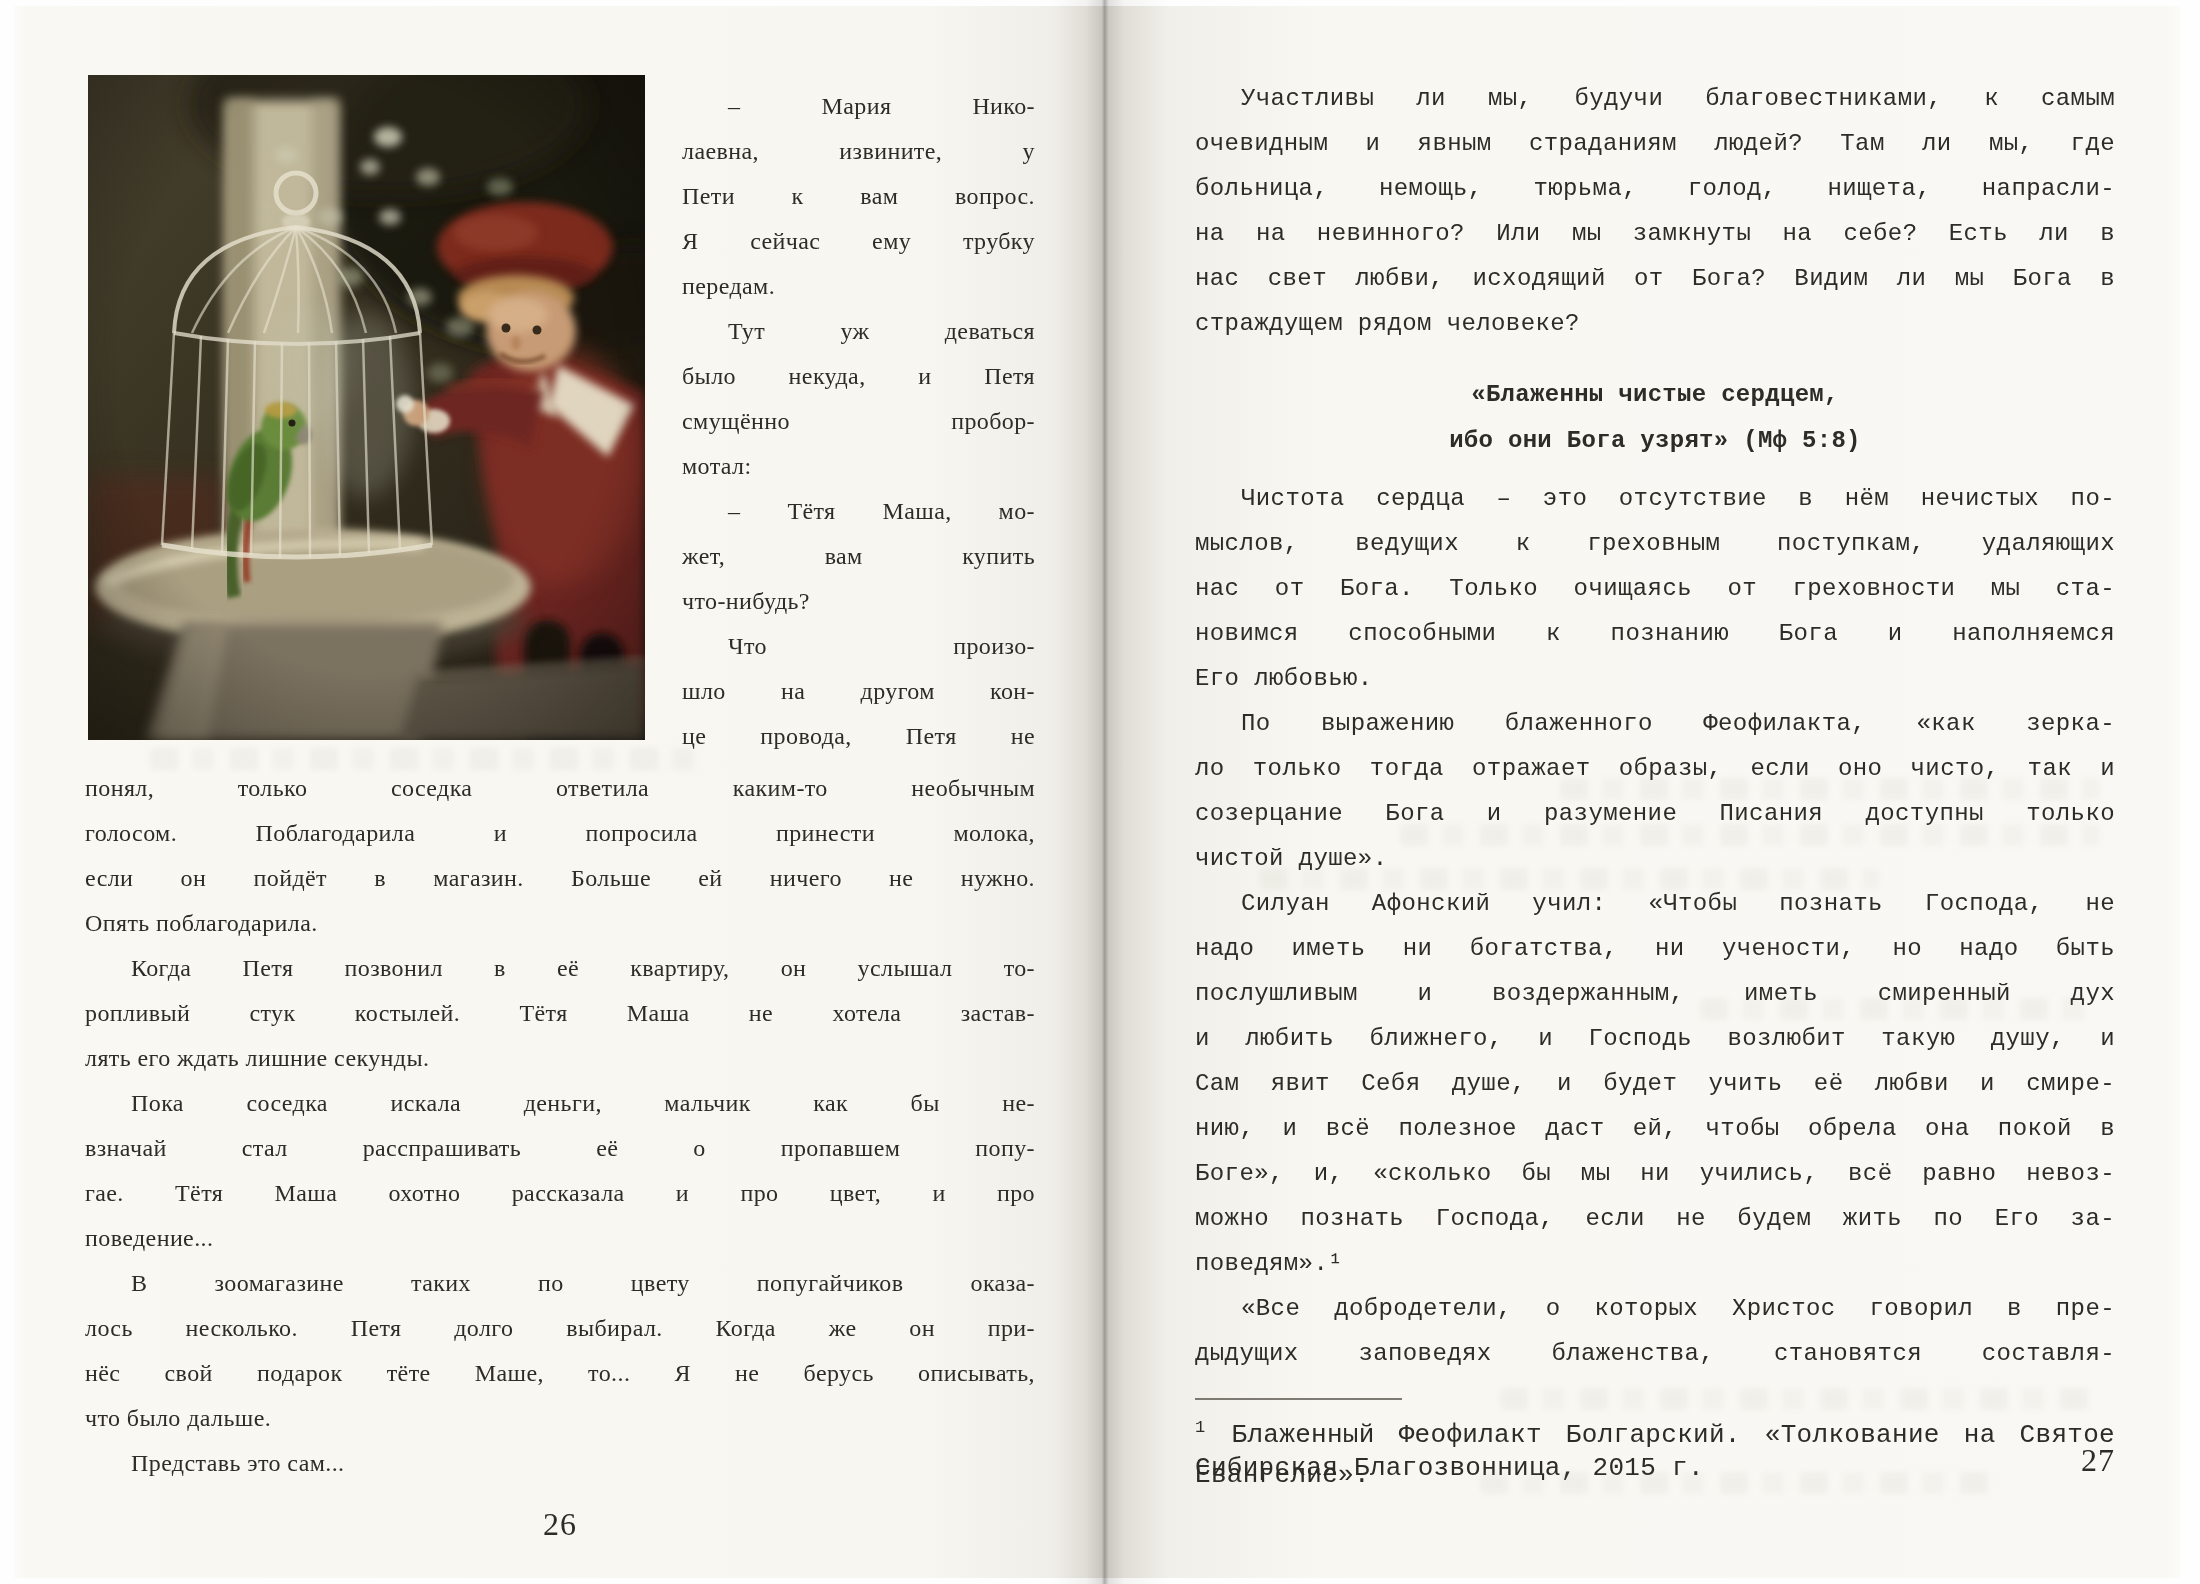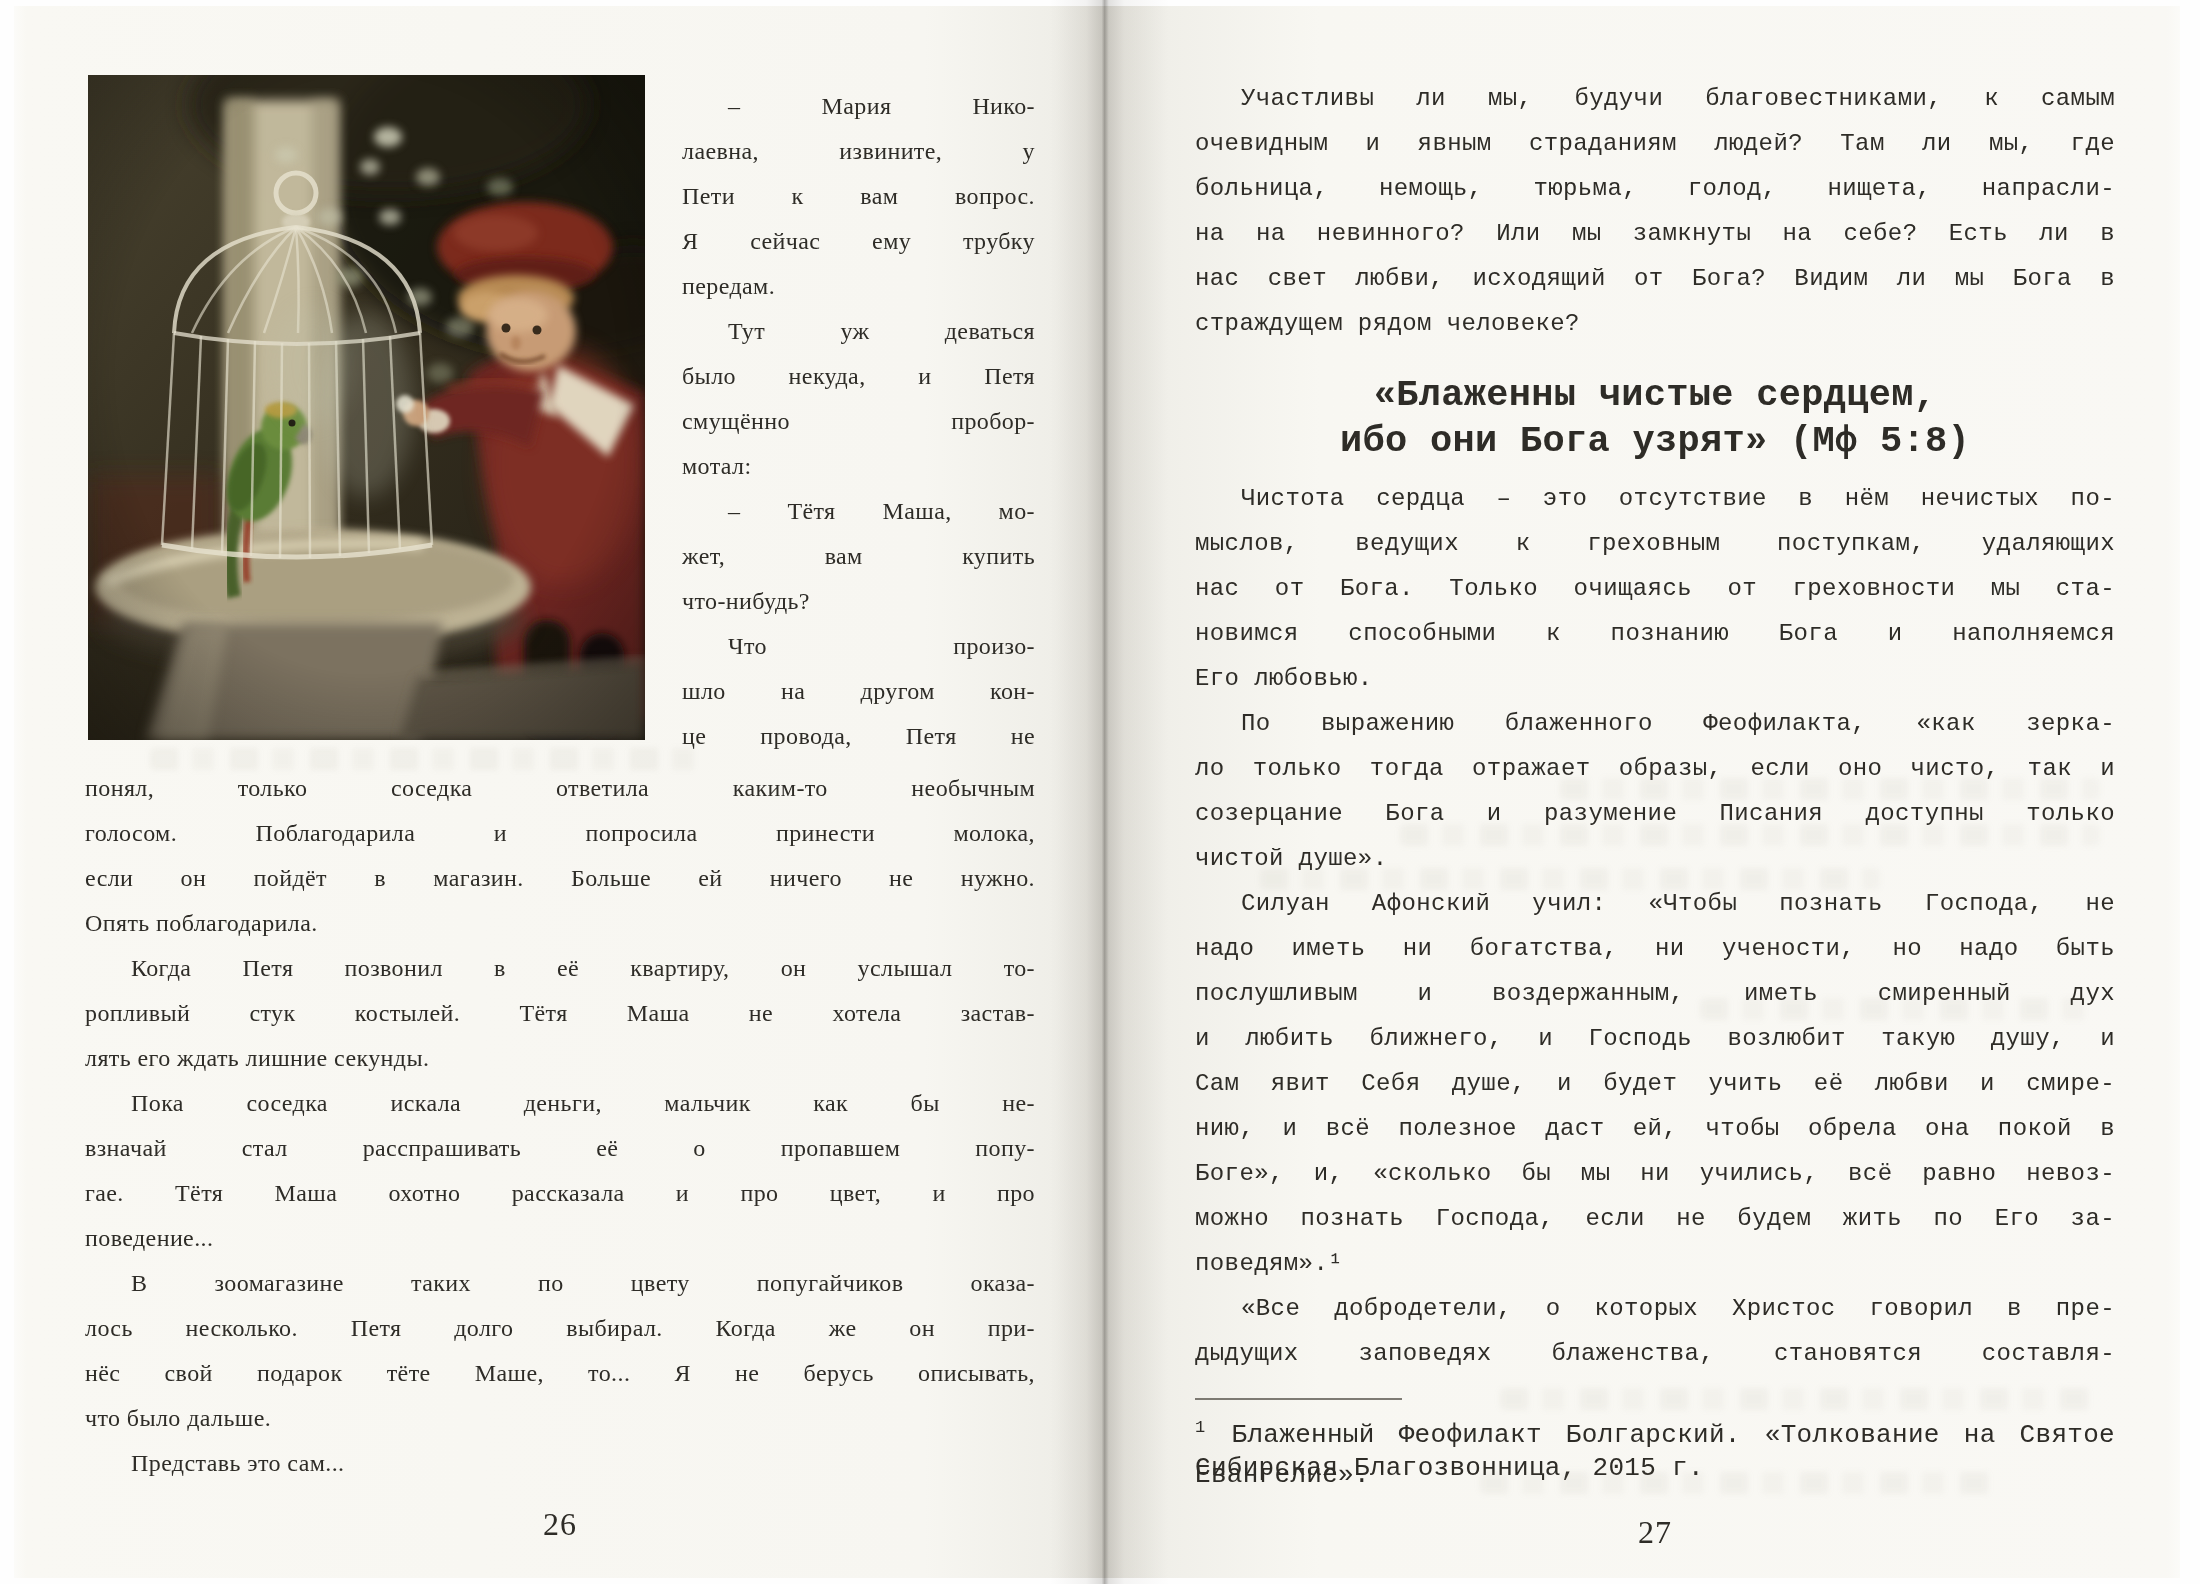"«Блаженны чистые сердцем," #rp-heading { font-size: 37px -> 24px }
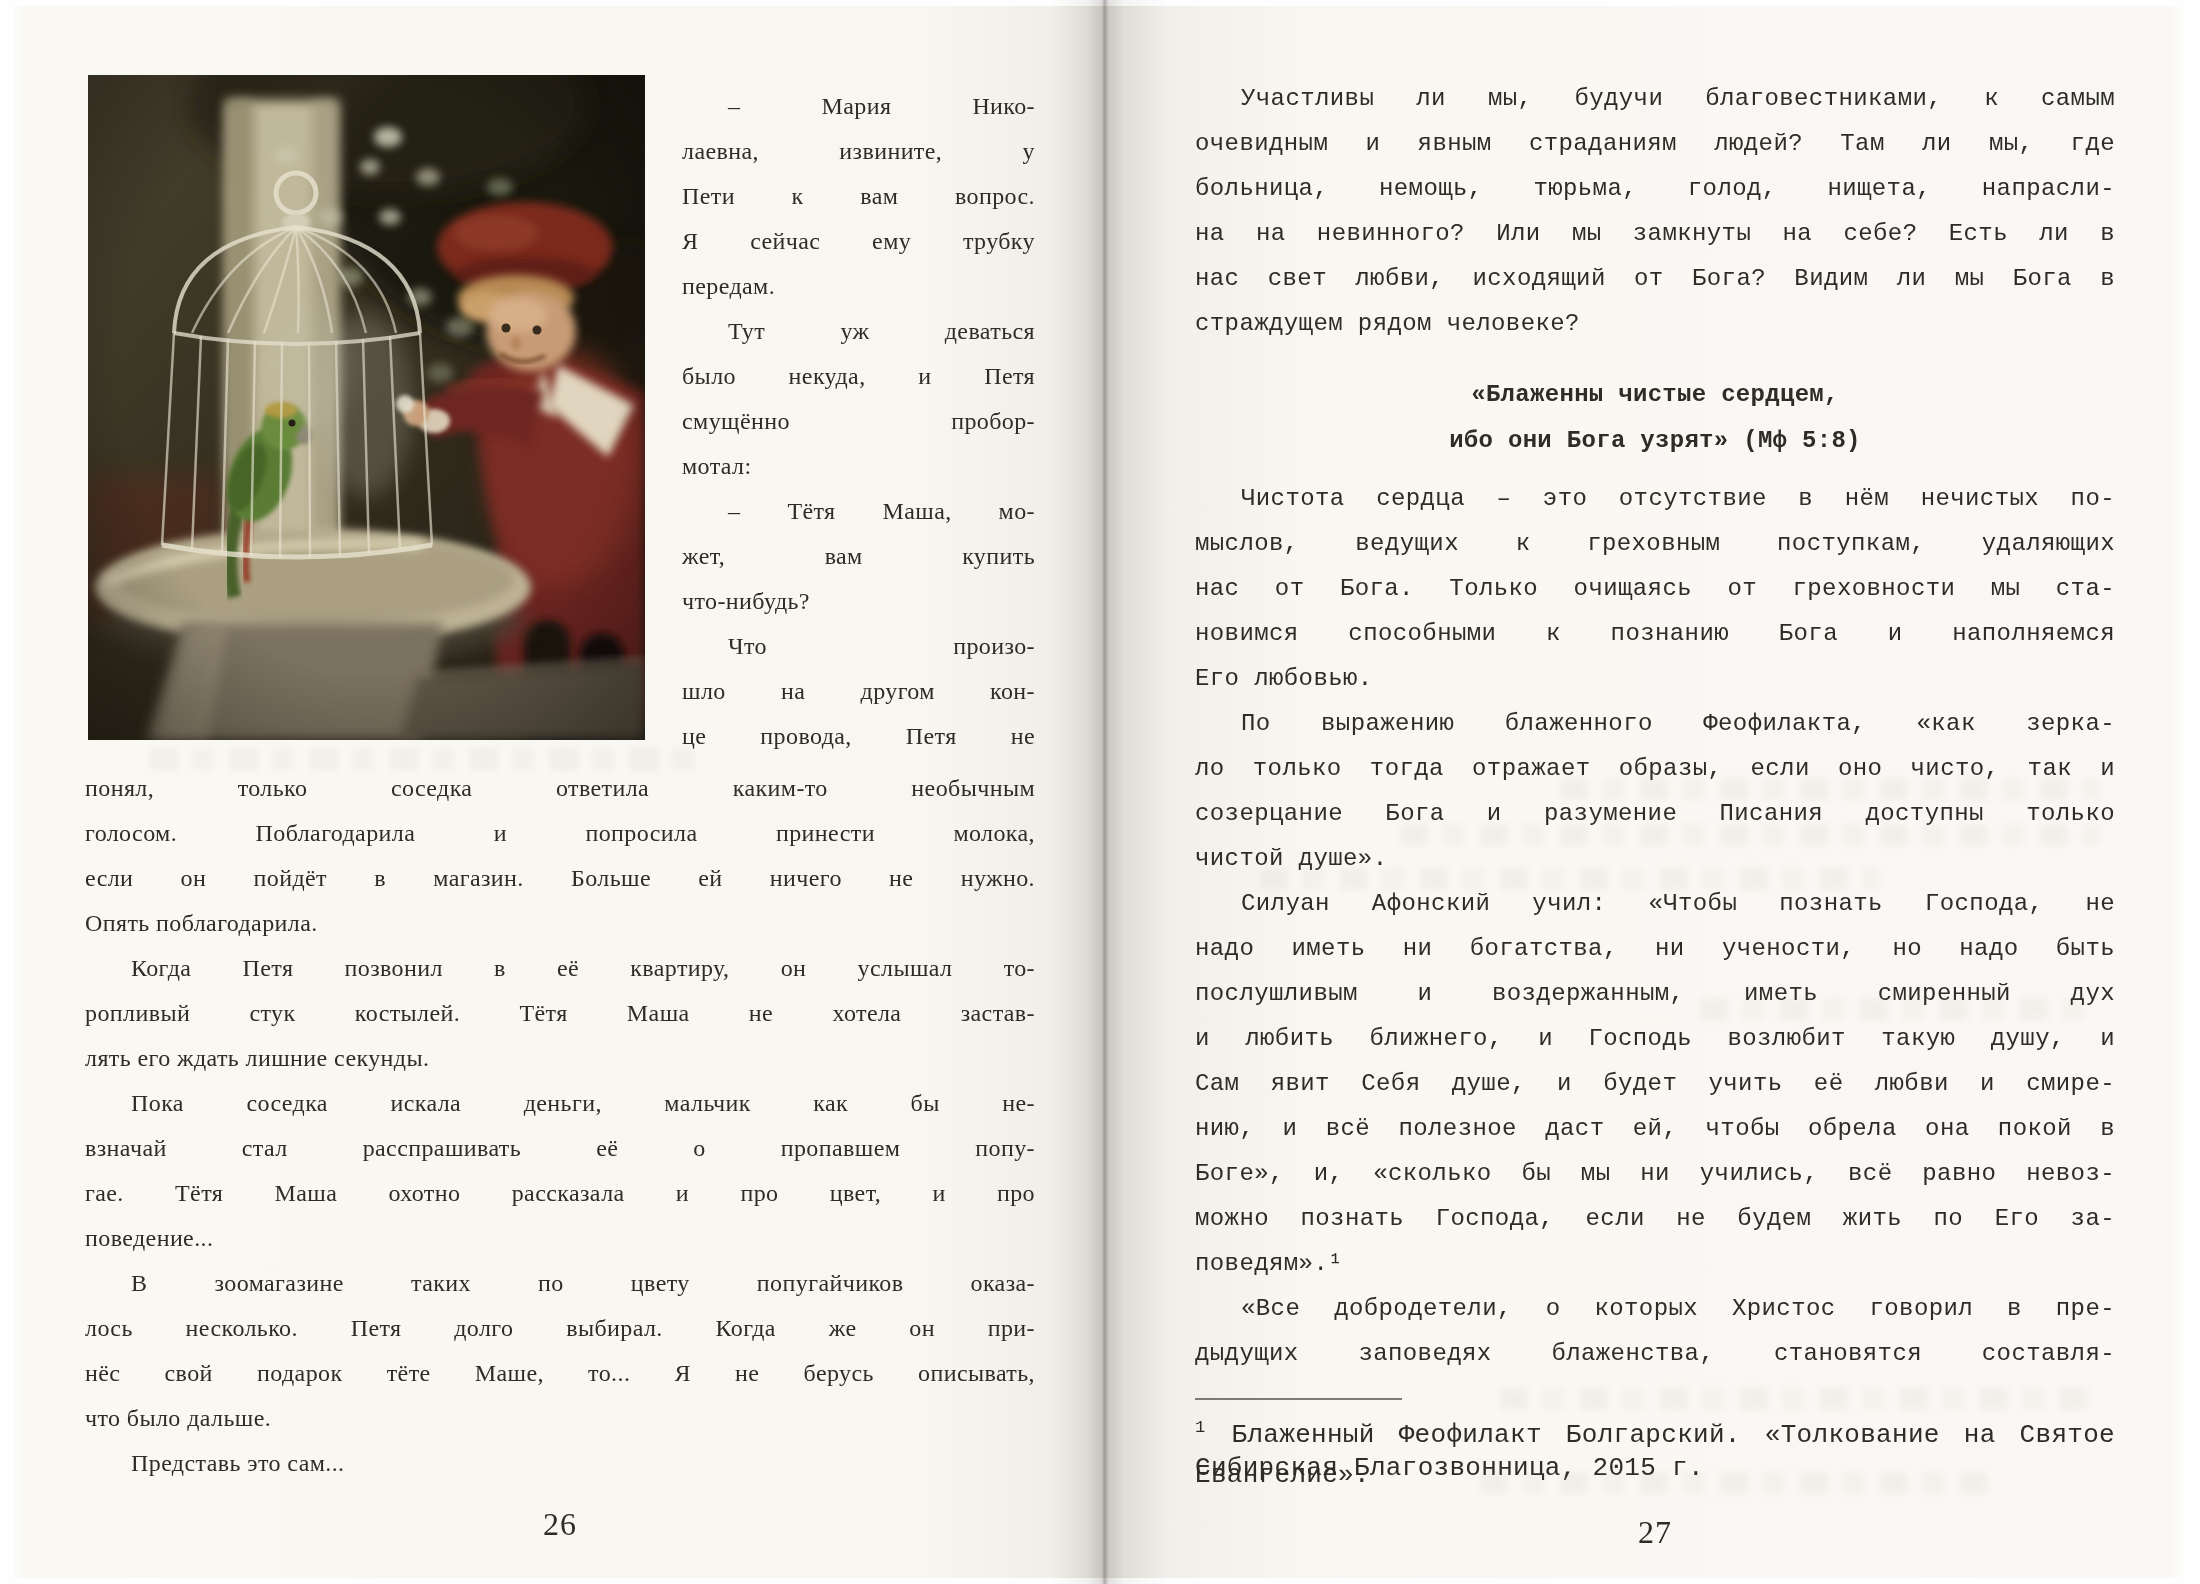"27" #pn-right { text-align: none -> right; top: 1514px -> 1442px }
